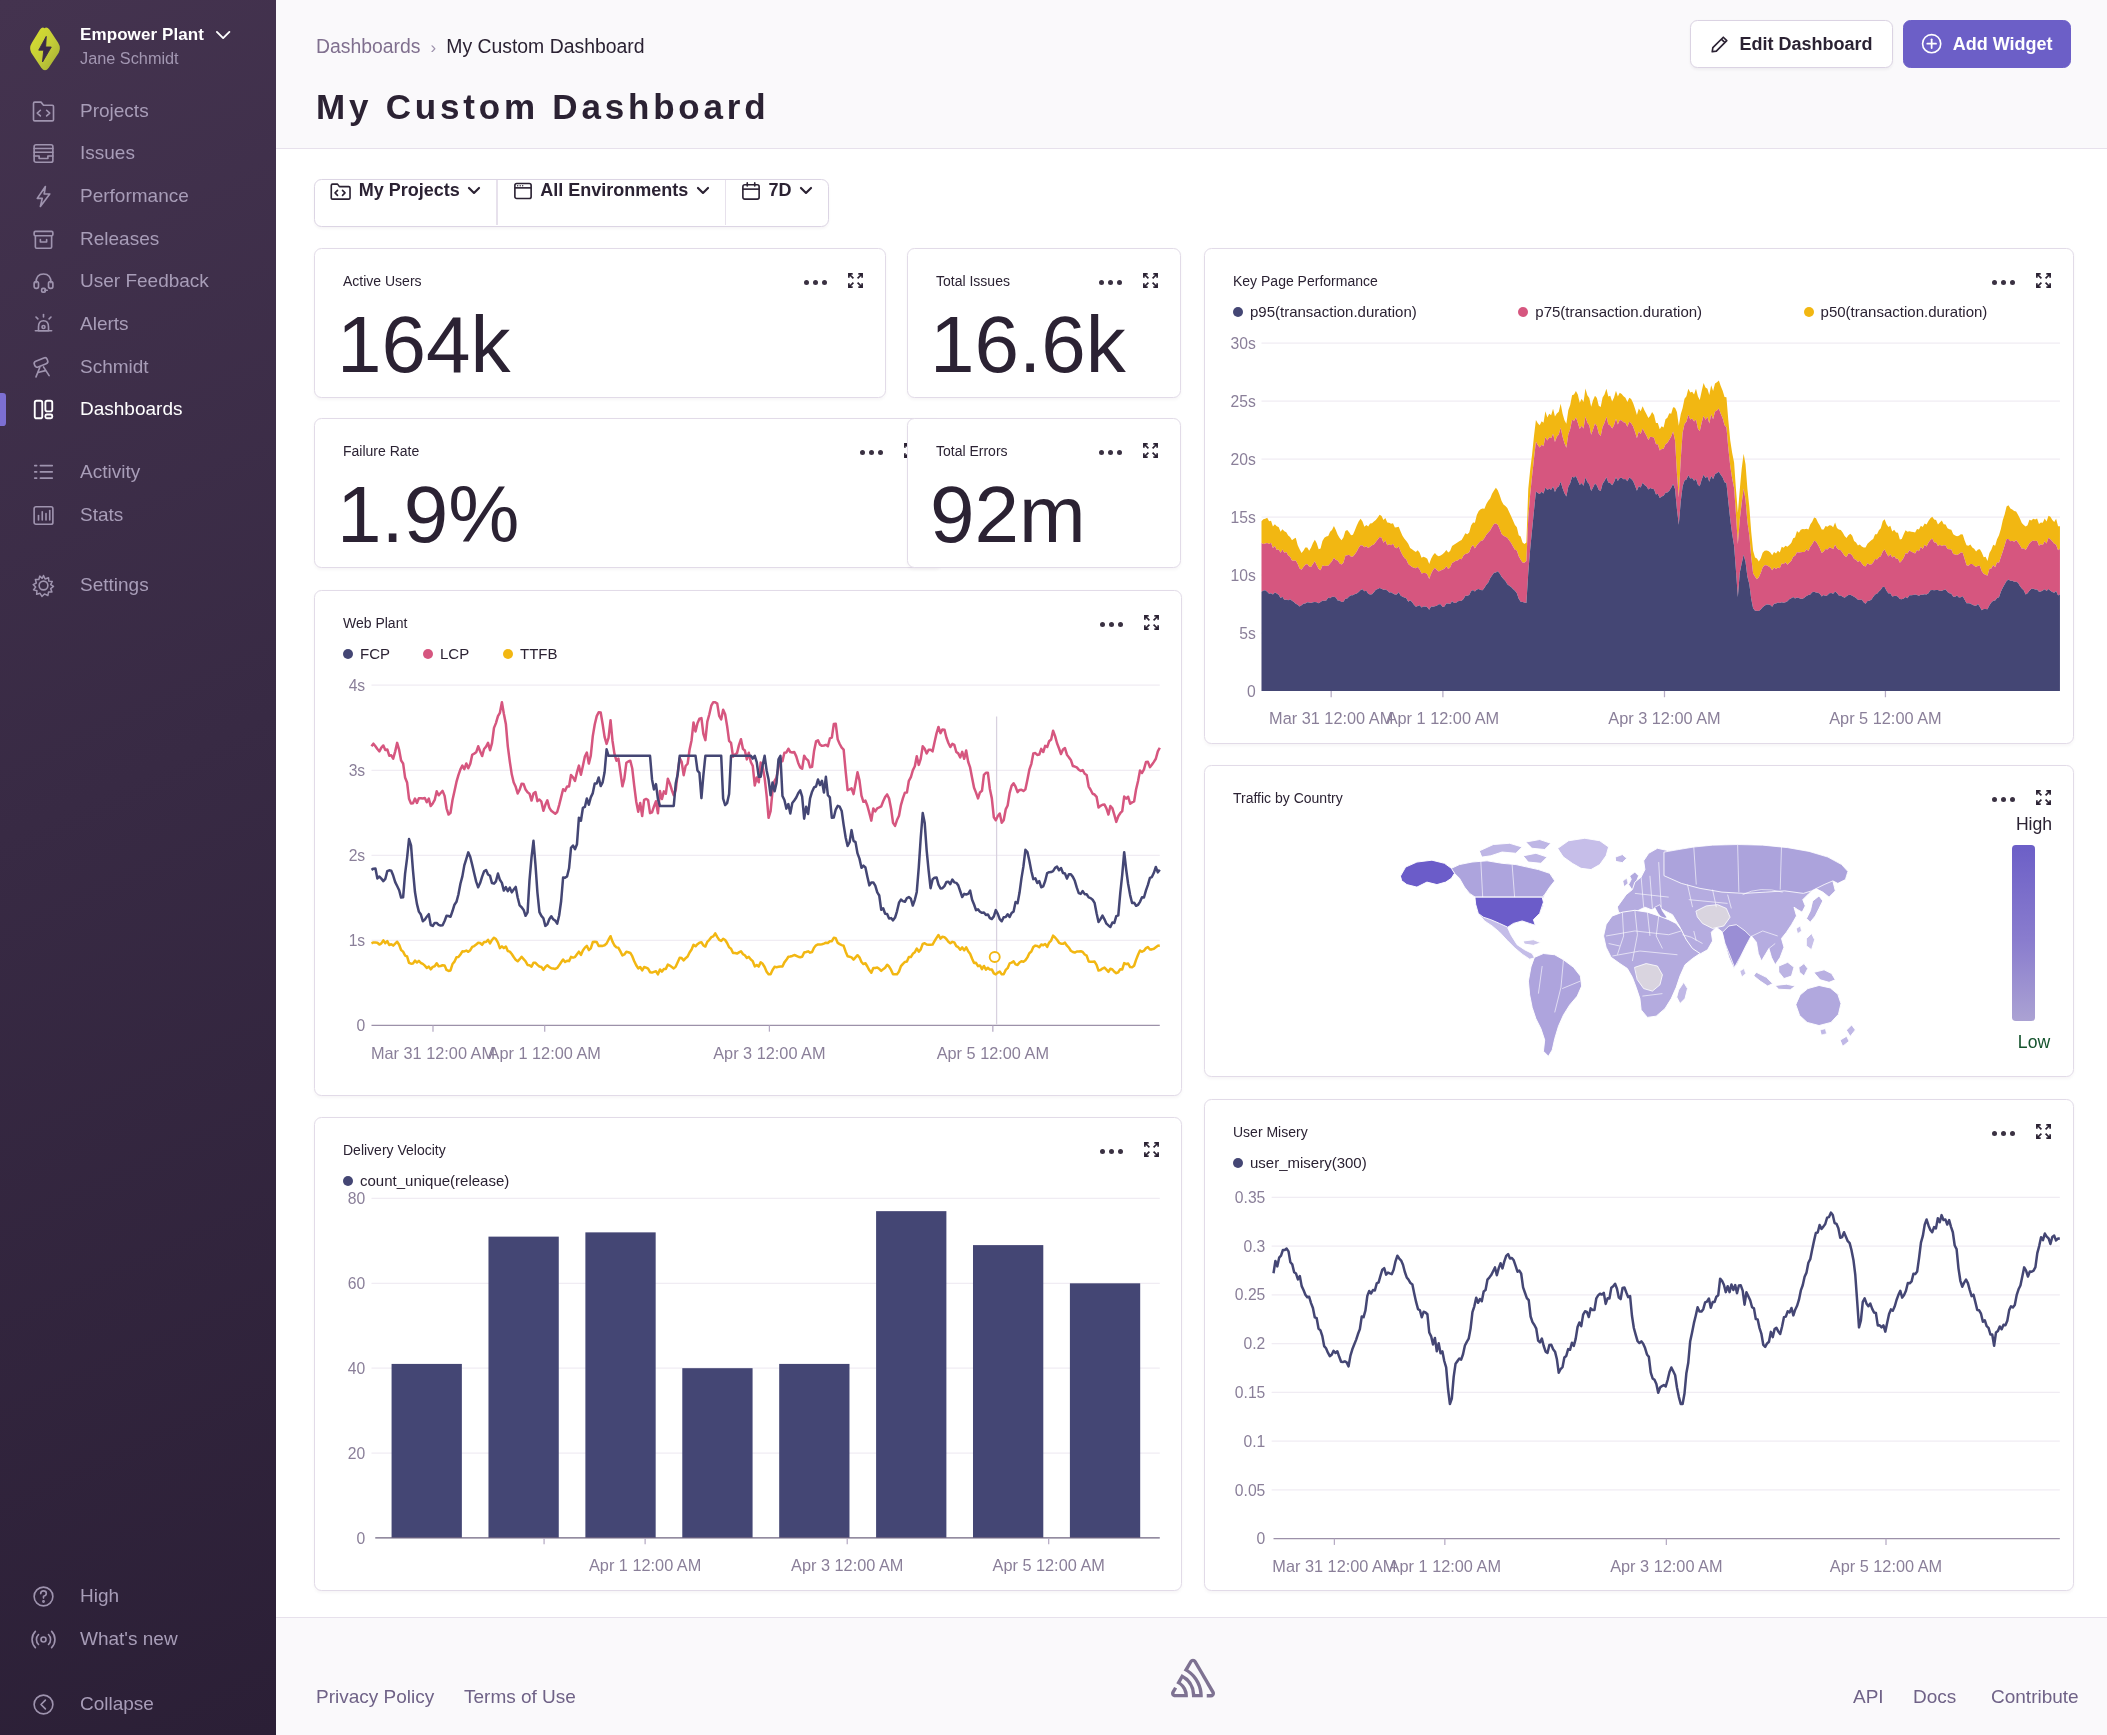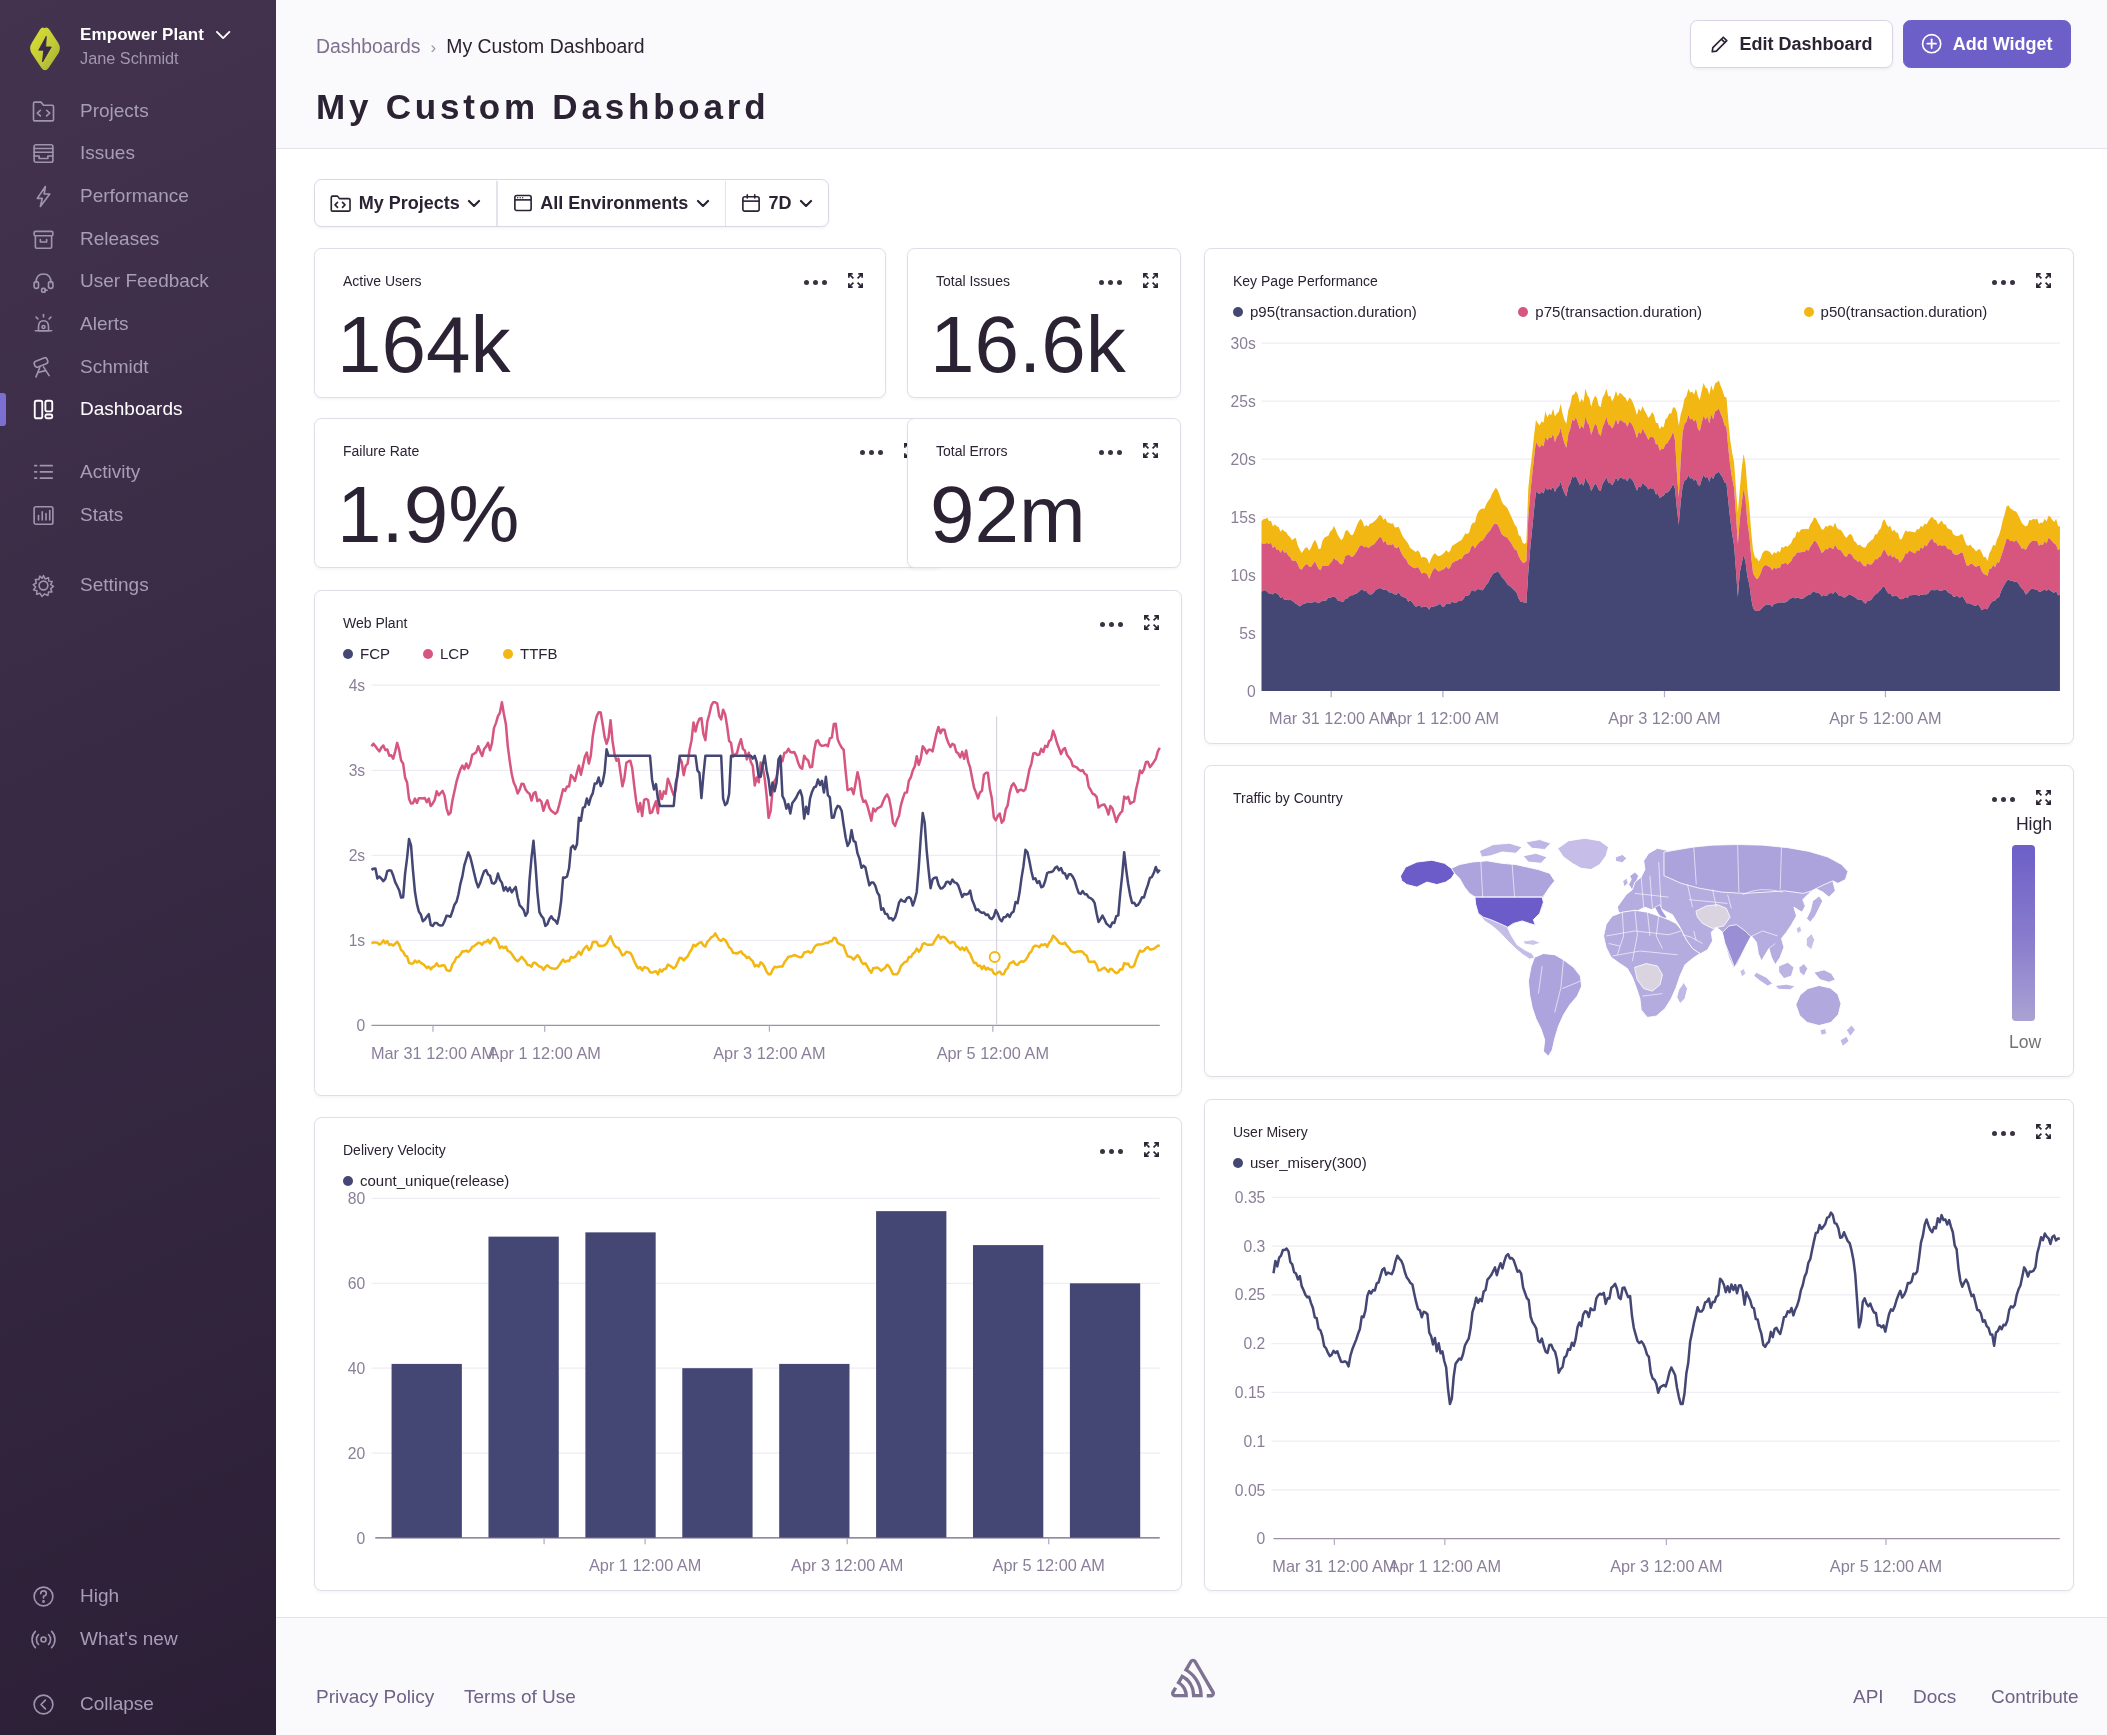"My Projects" #filterbar { align-items: center -> flex-start }
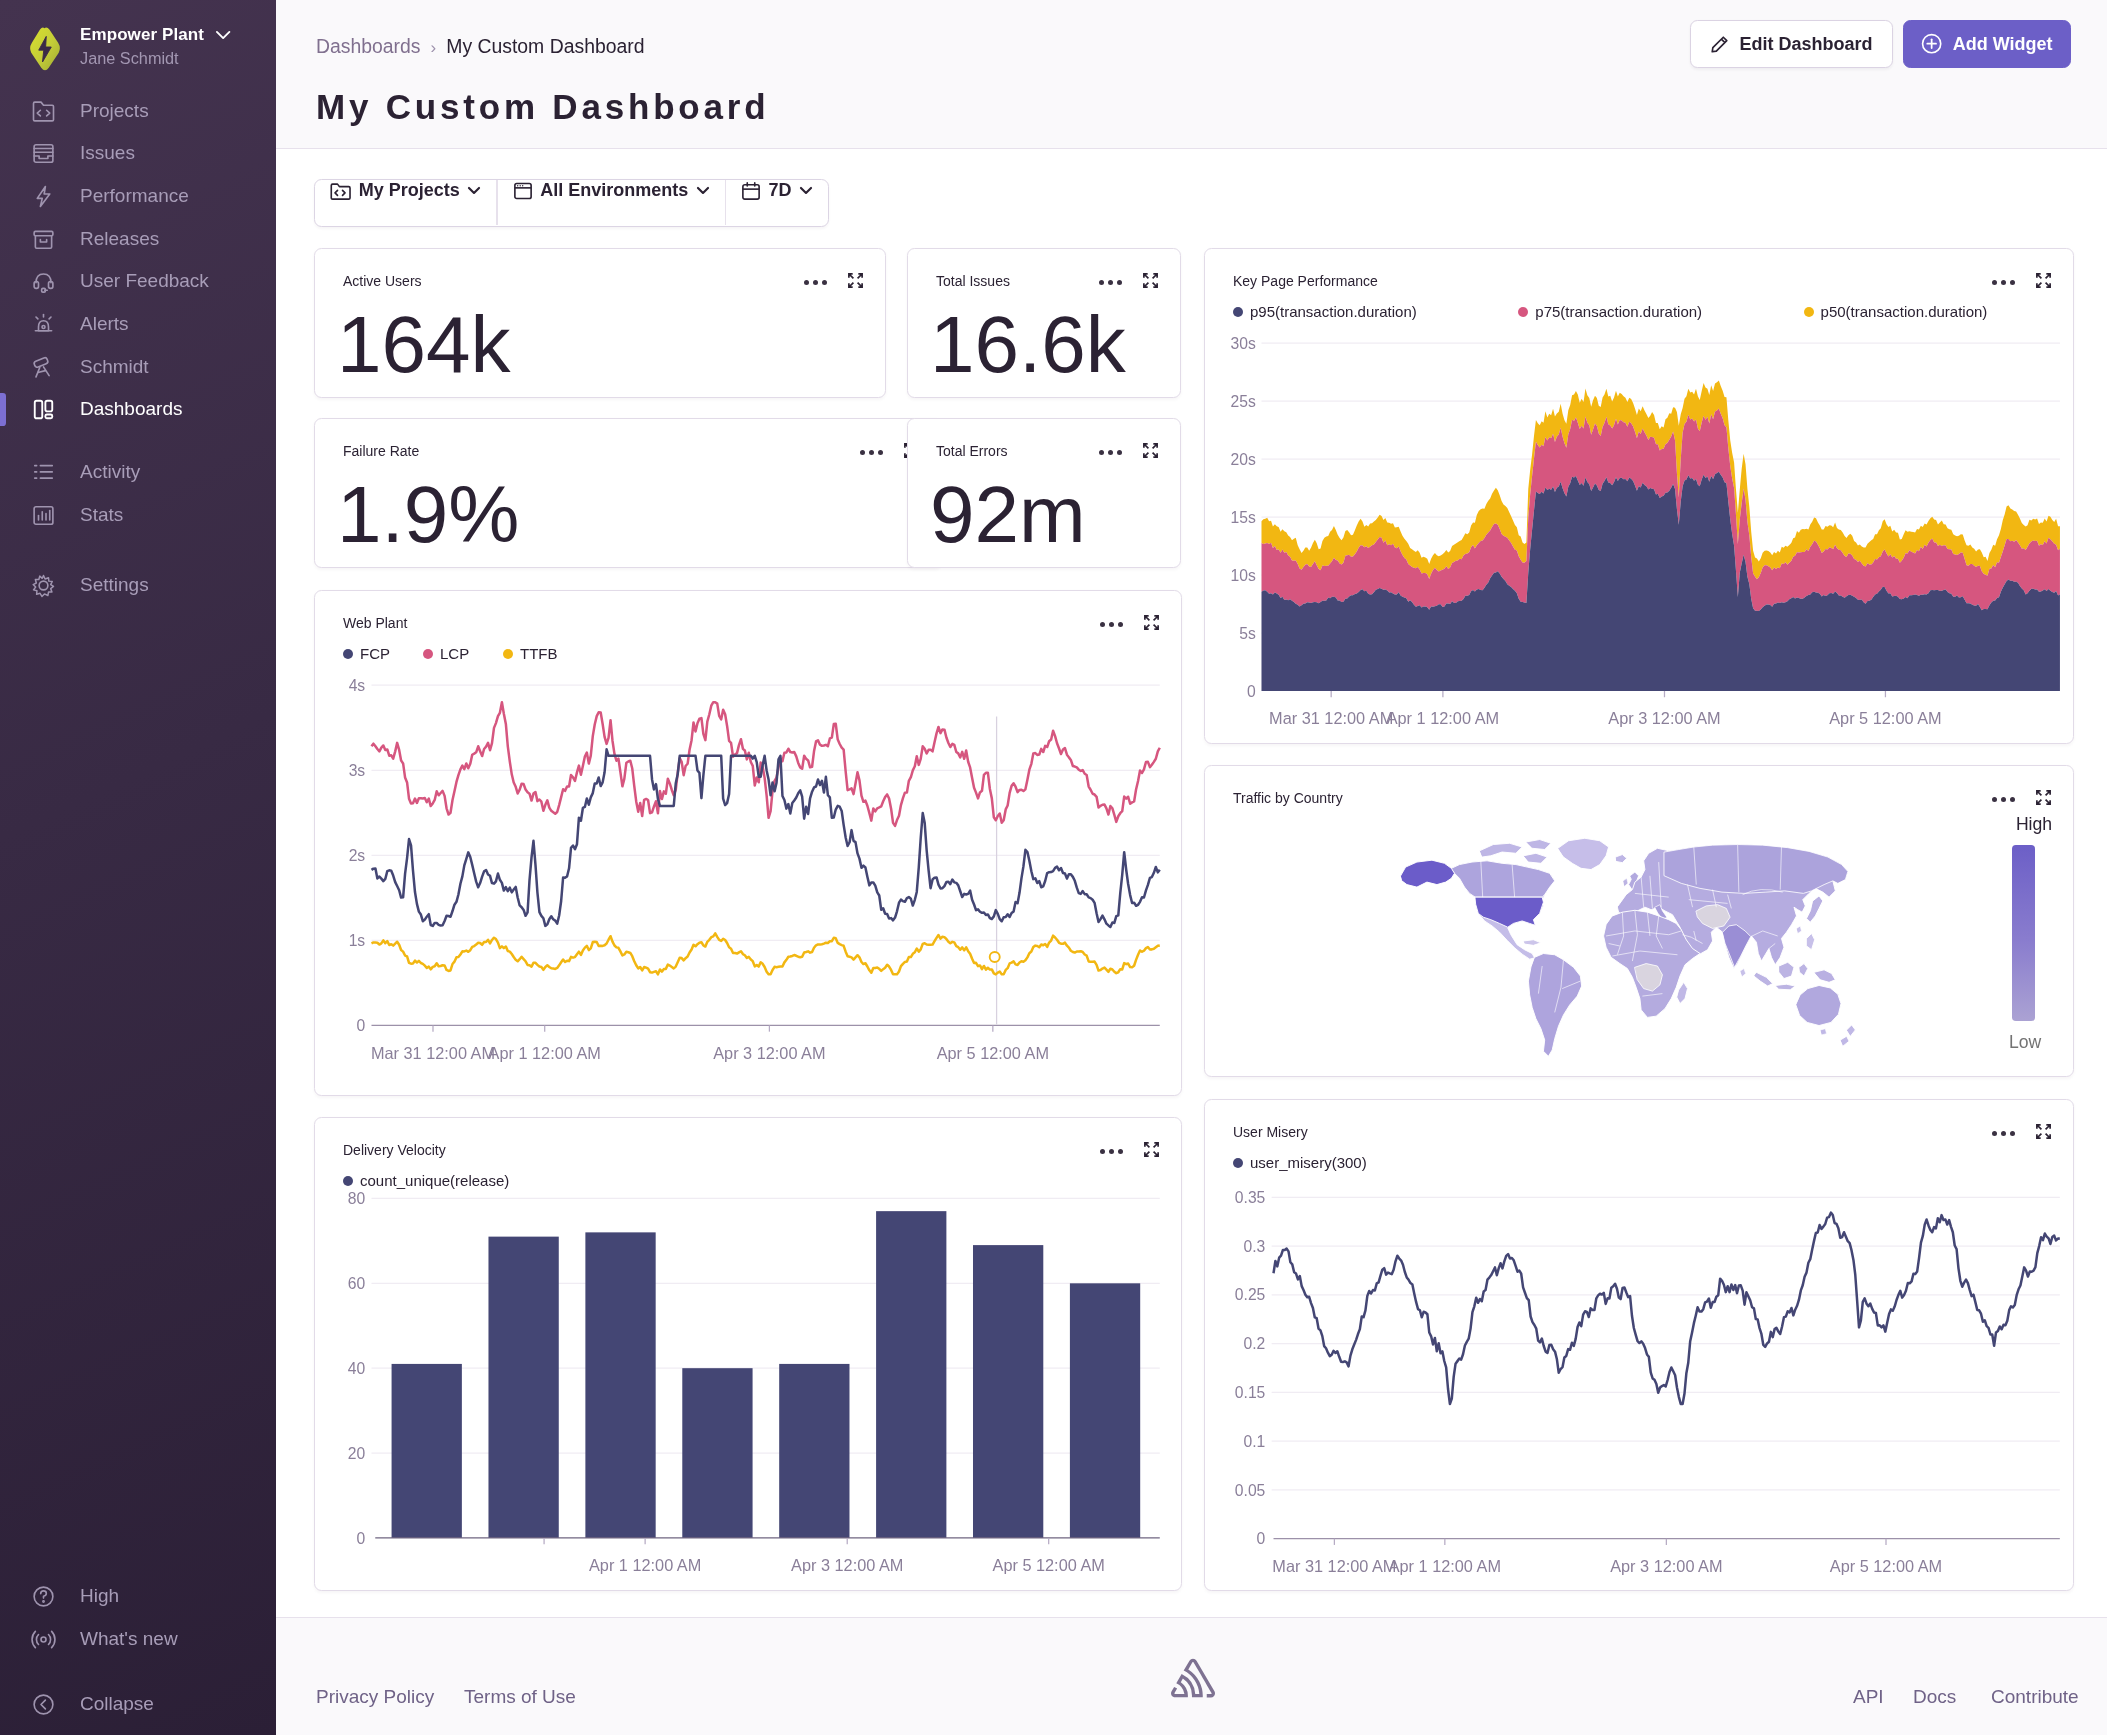"Low" div { color: #737373 -> #14532d; text-align: none -> center }
